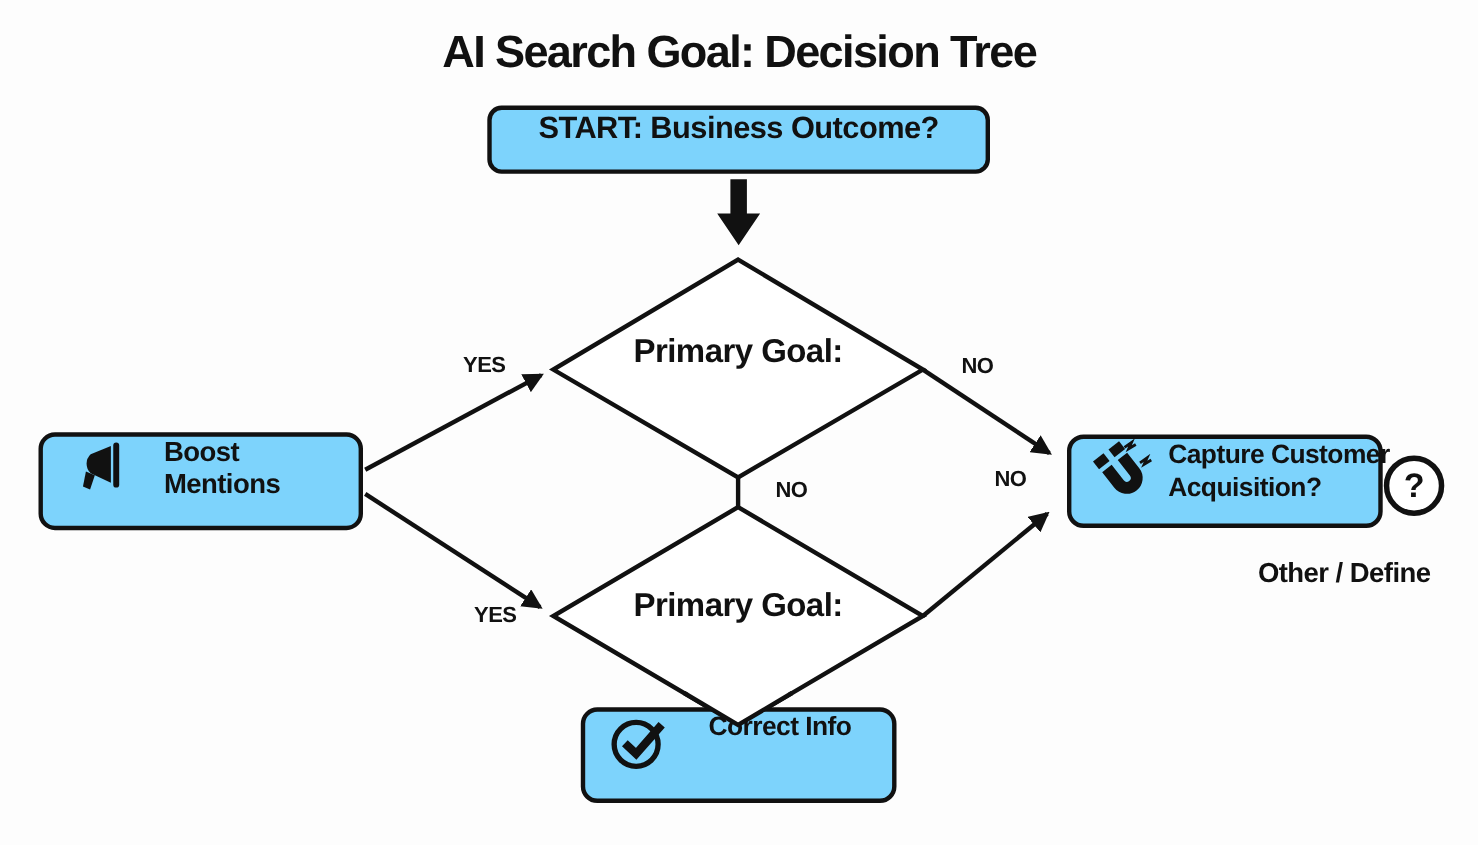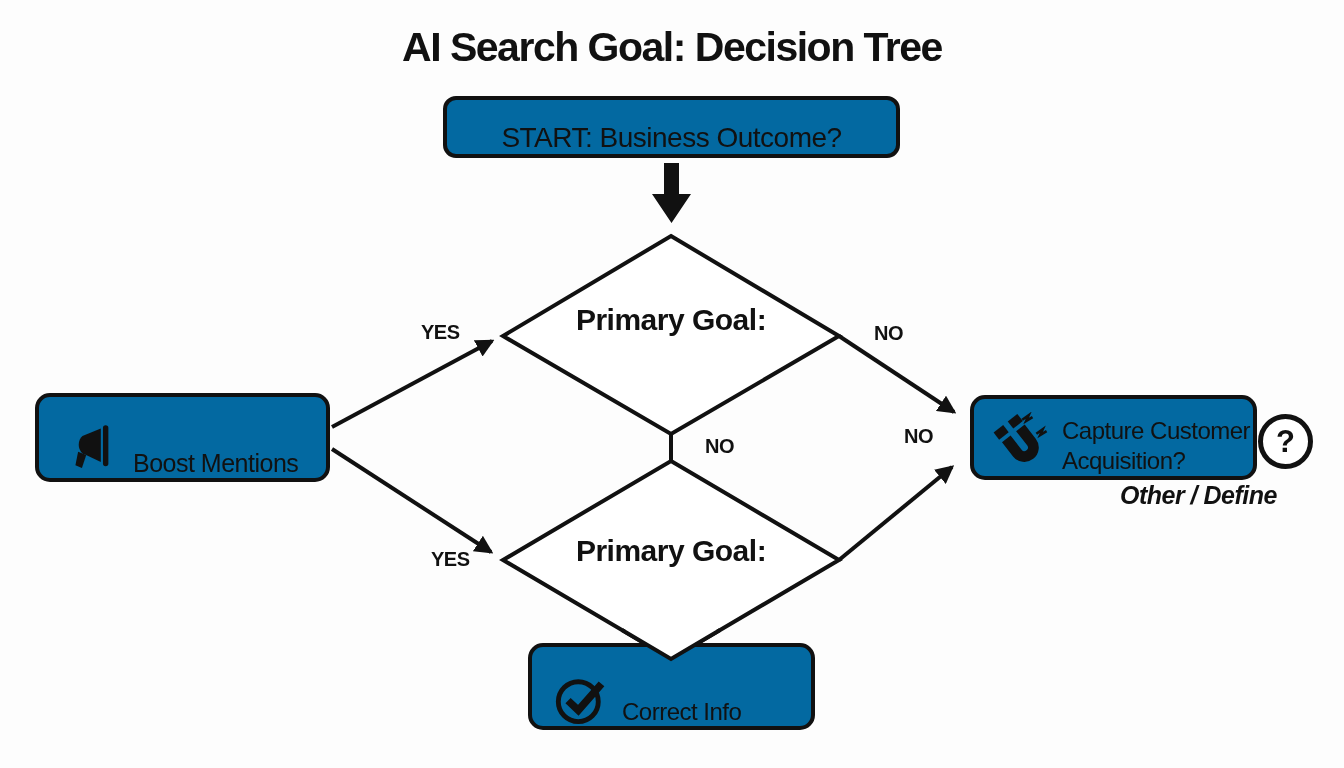"START: Business Outcome?" .node-box { align-items: flex-end -> flex-start; background: #0369a1 -> #7dd3fc; font-weight: 400 -> 700 }
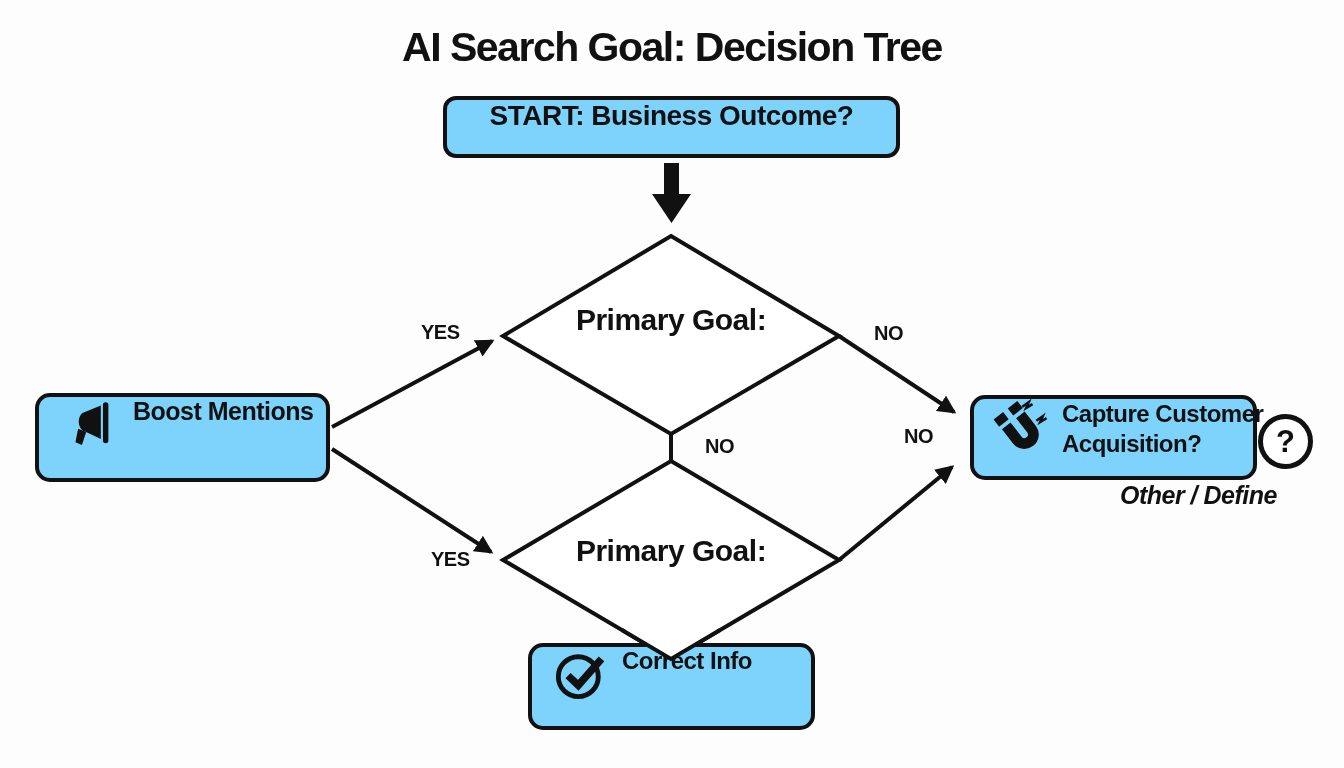"Boost Mentions" .boost-box { gap: 16px -> 32px }
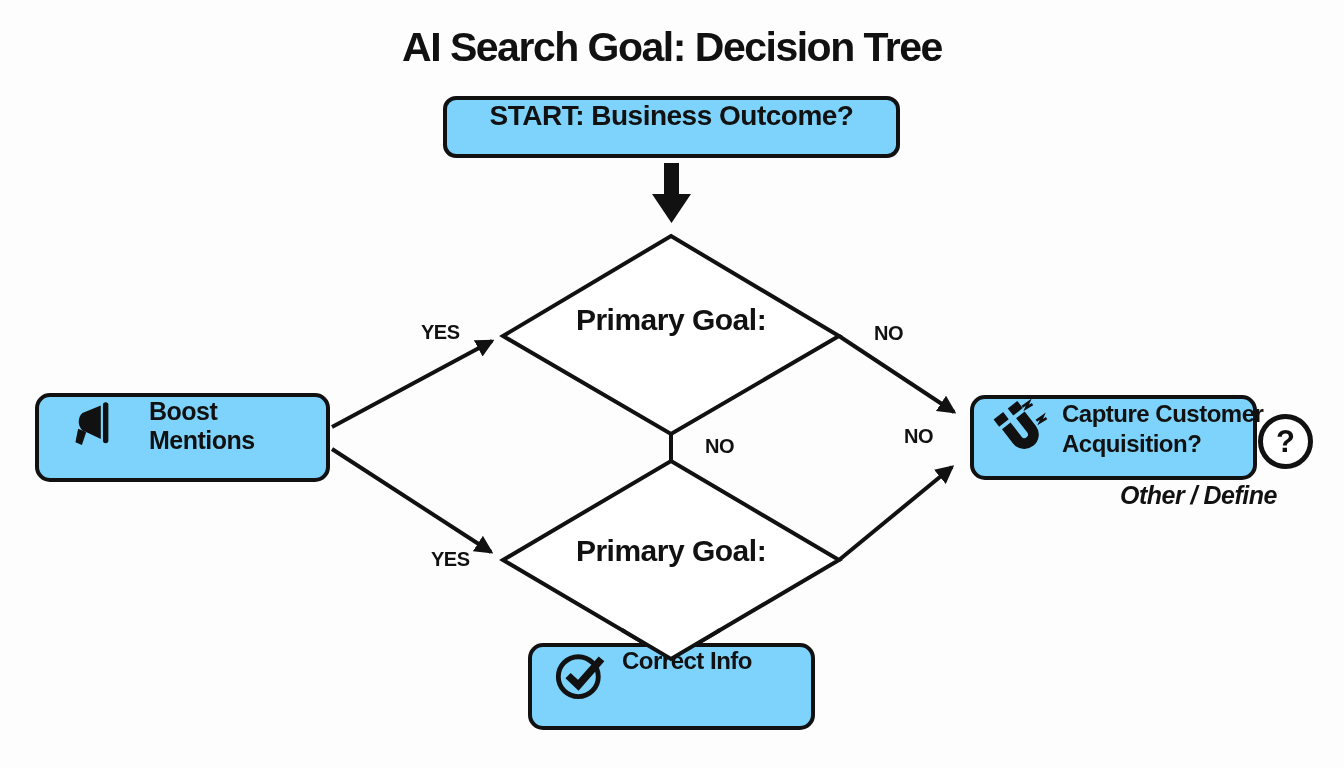"Other / Define" .other-label { font-style: italic -> none; text-align: left -> center; top: 481px -> 507px }
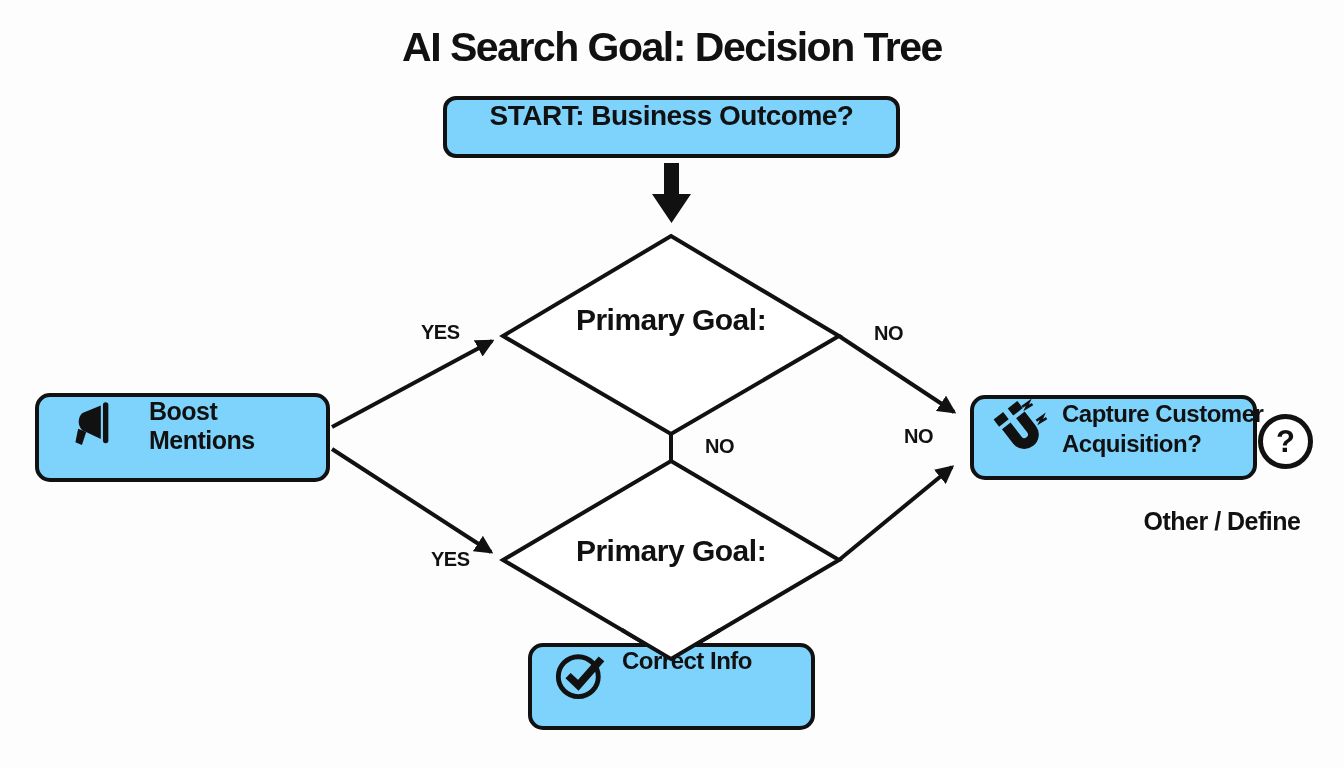"Correct Info" .correct-box { gap: 14px -> 36px }
